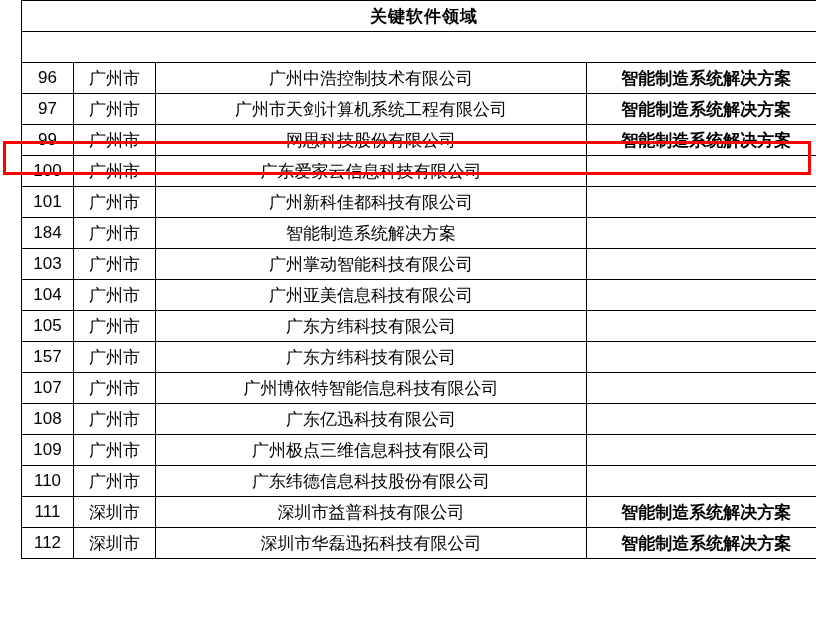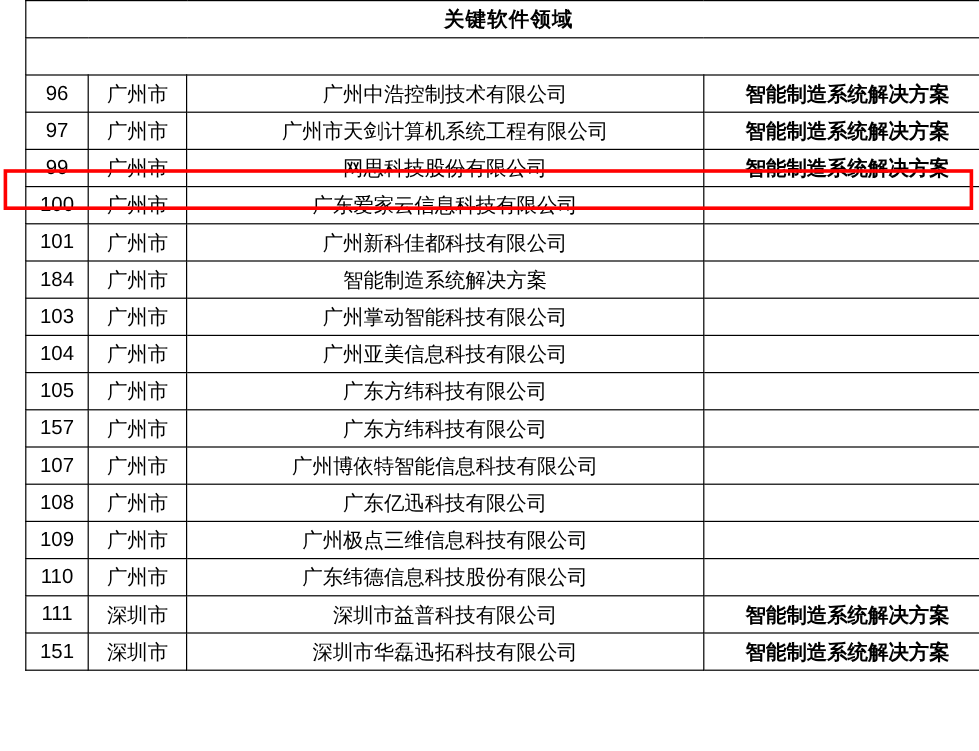"151" td { text: 151 -> 112 }
